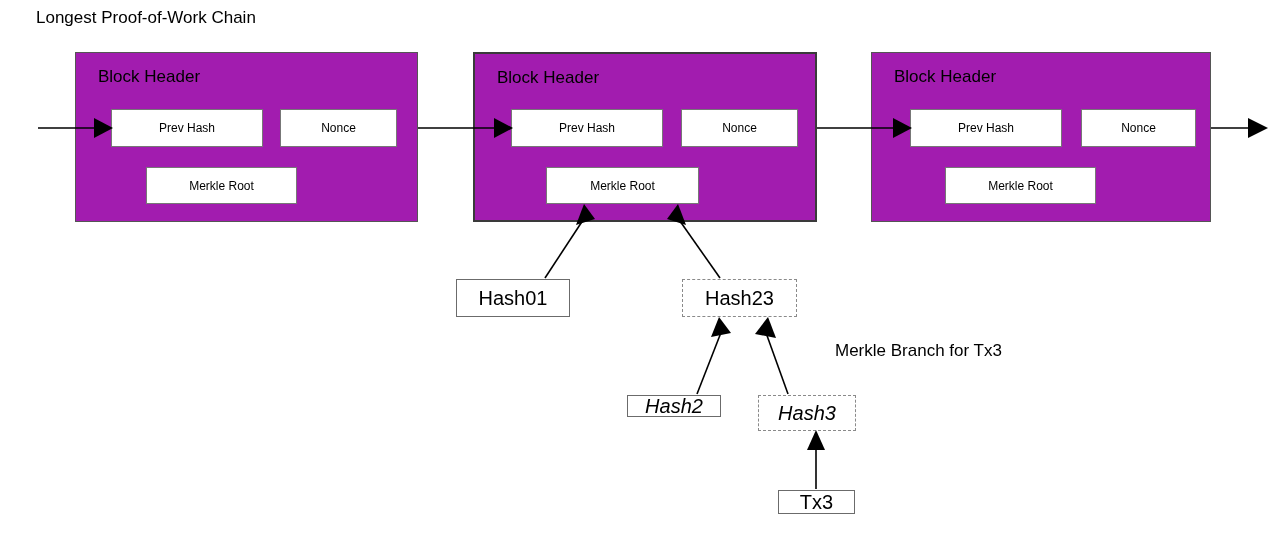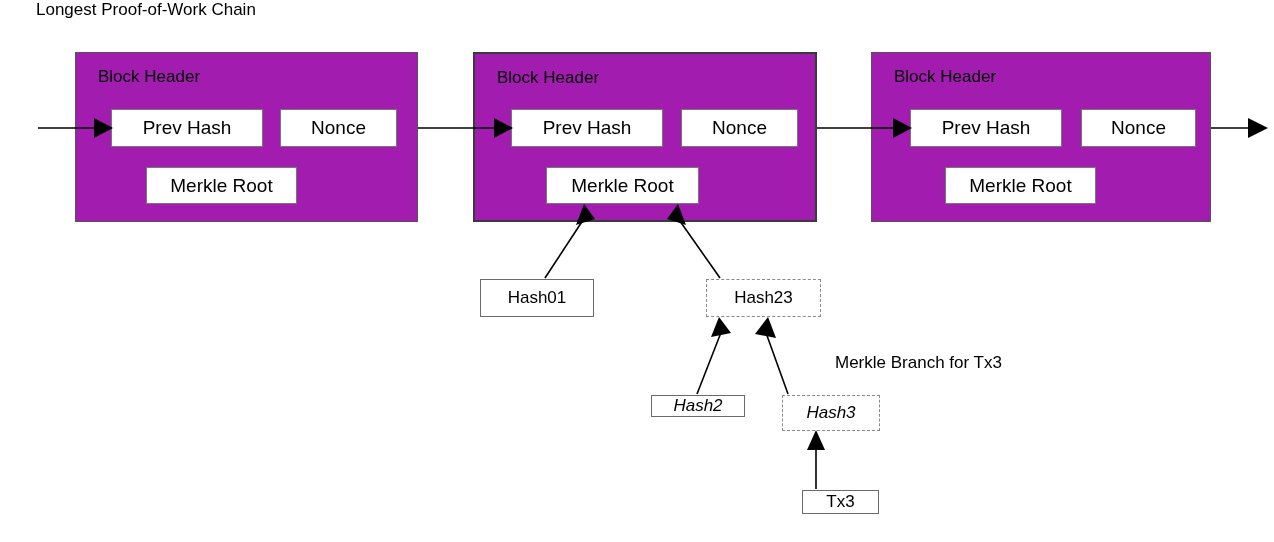"Longest Proof-of-Work Chain" div.abs { top: 0 -> 8px }
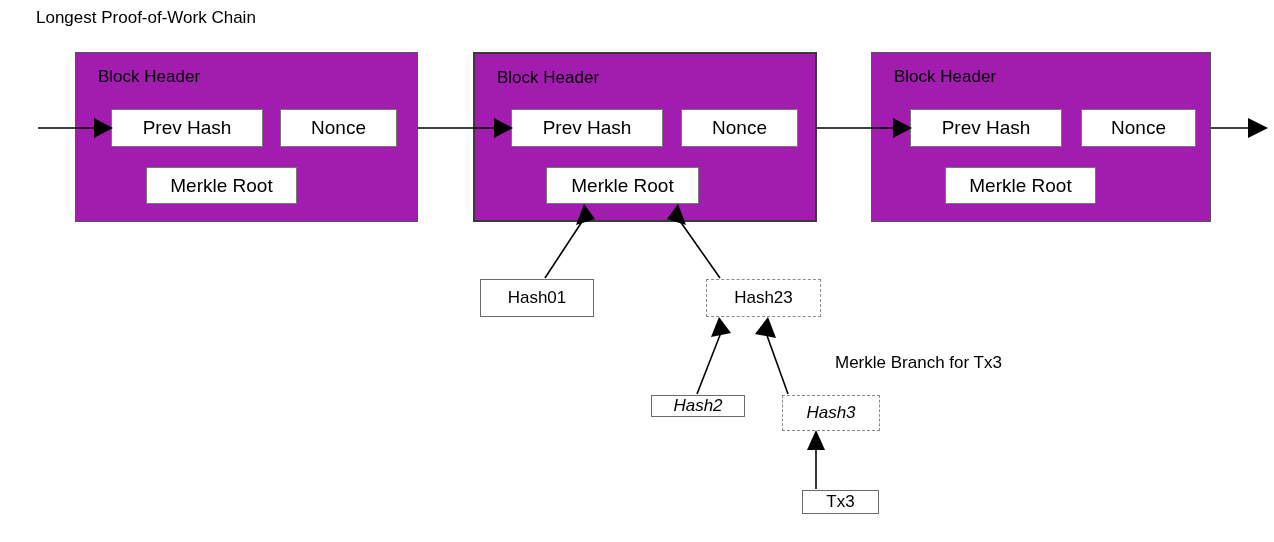"Prev Hash" .field { font-size: 19px -> 12px }
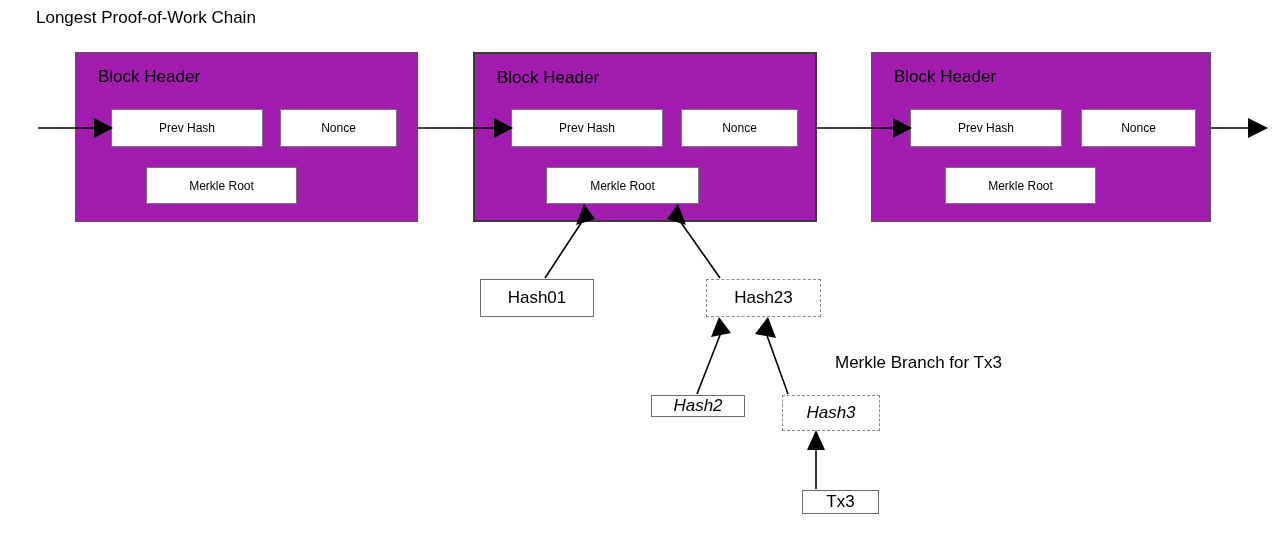"Hash01" .node { font-size: 17px -> 20px; margin-left: 24px -> none }
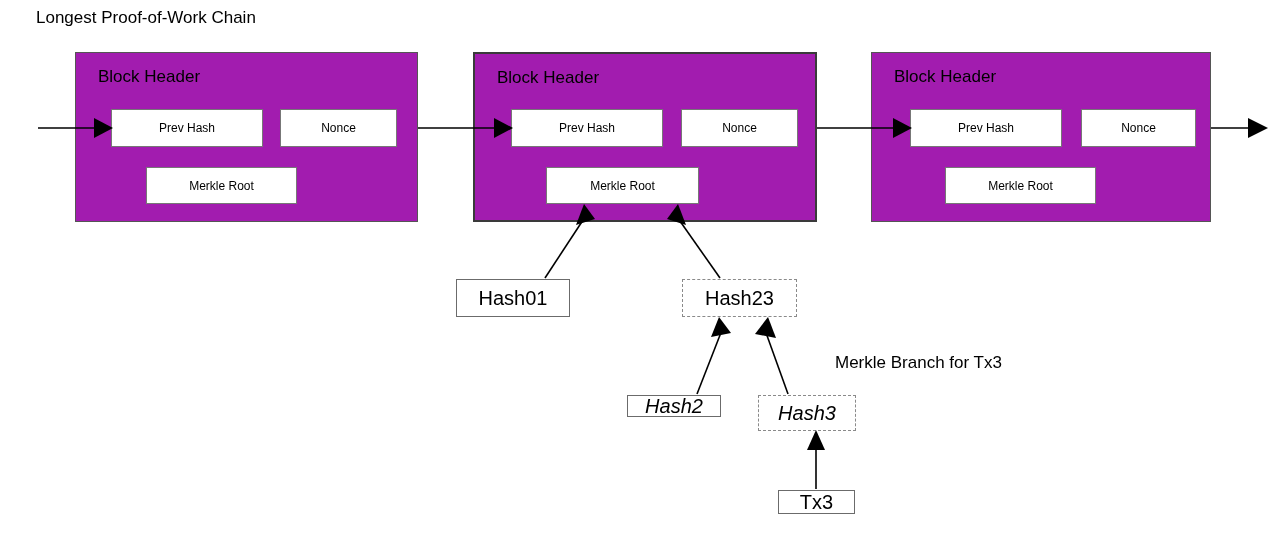"Merkle Branch for Tx3" .annotation-text { margin-top: 12px -> none }
